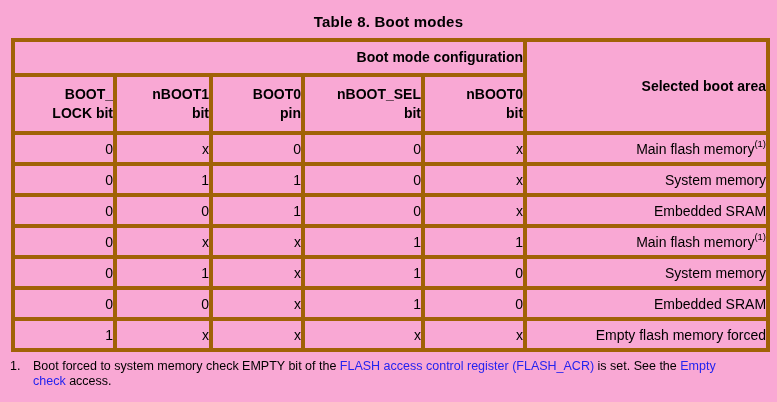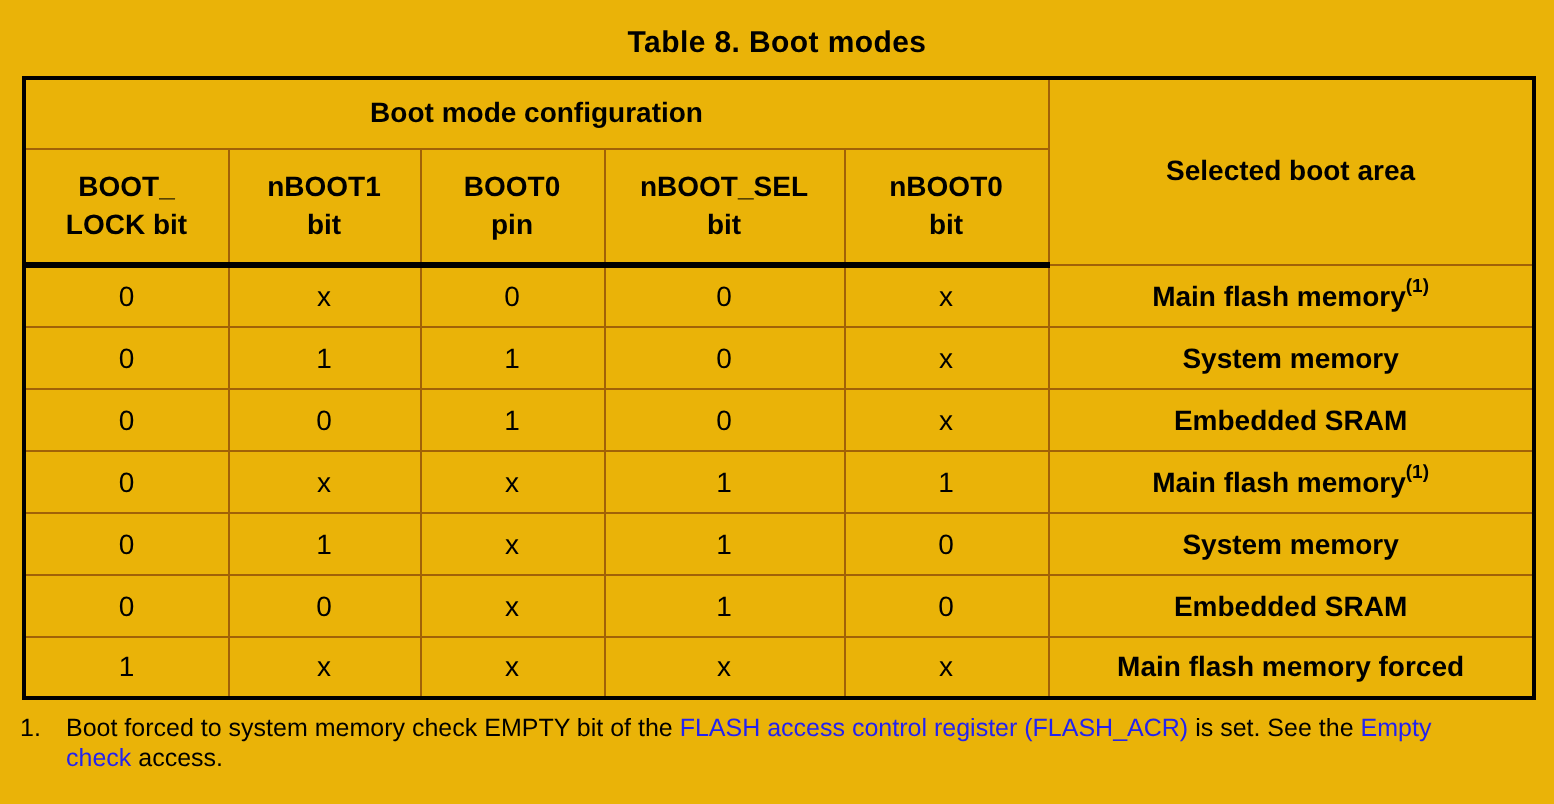"Table 8. Boot modes" .page { background: #eab308 -> #f9a8d4 }
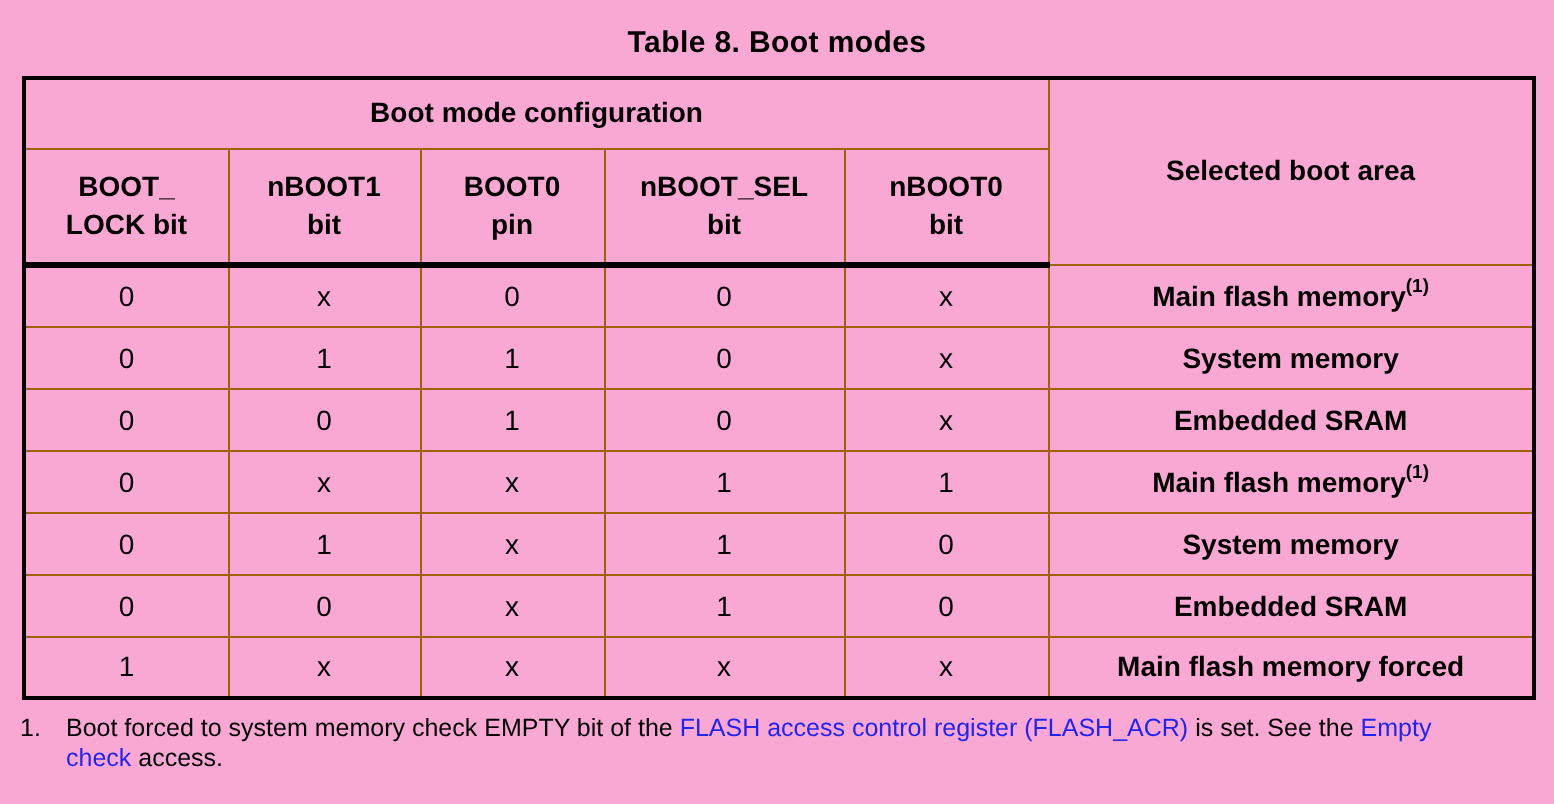"Boot mode configuration" table.boot th, table.boot td { border: 1px solid #a16207 -> 4px solid #a16207; text-align: center -> right }
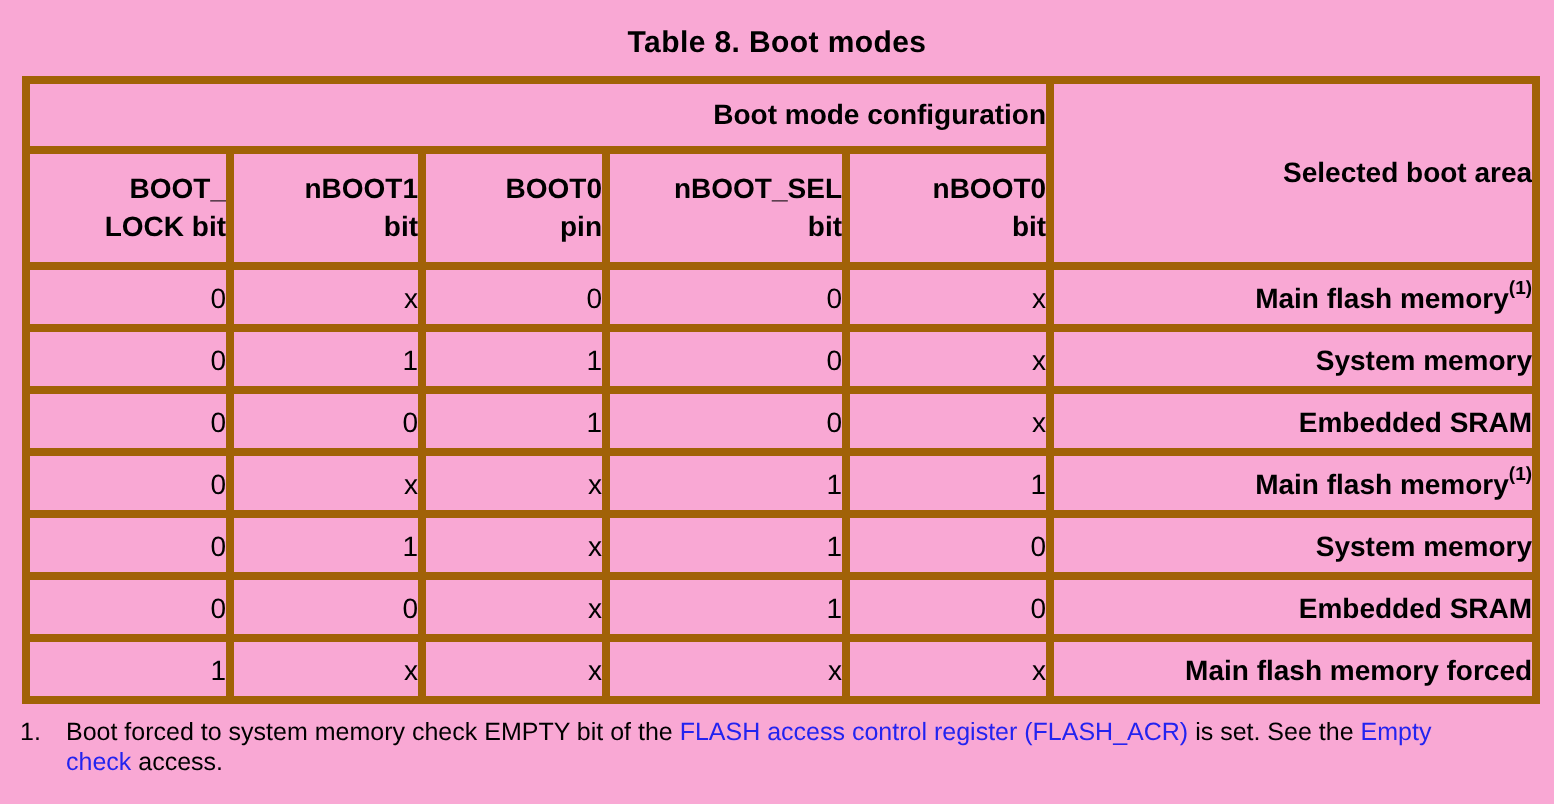"Main flash memory(1)" td.area-cell { font-weight: bold -> none }
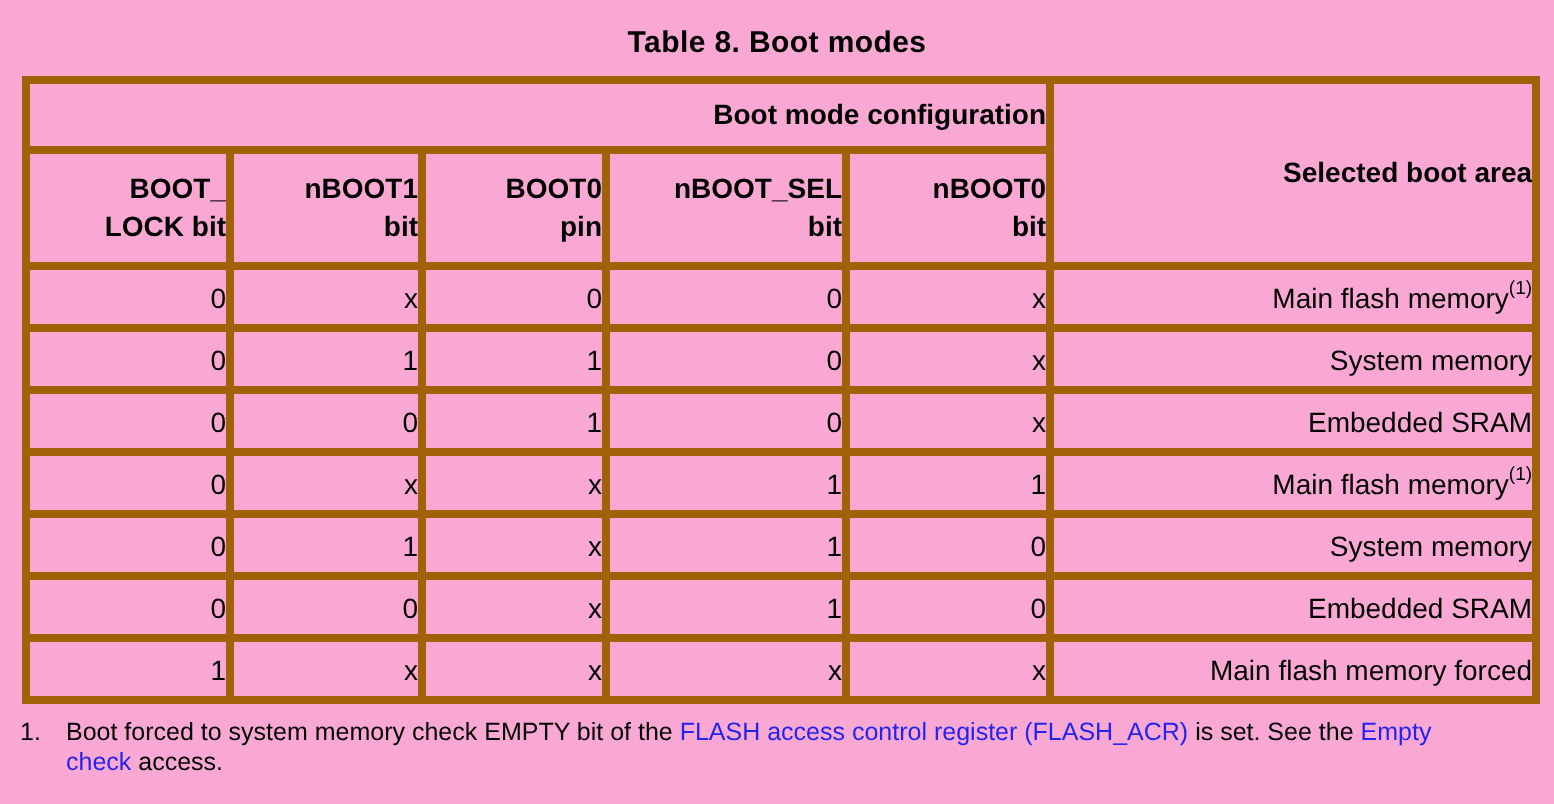"Main flash memory forced" span { text: Main -> Empty }
